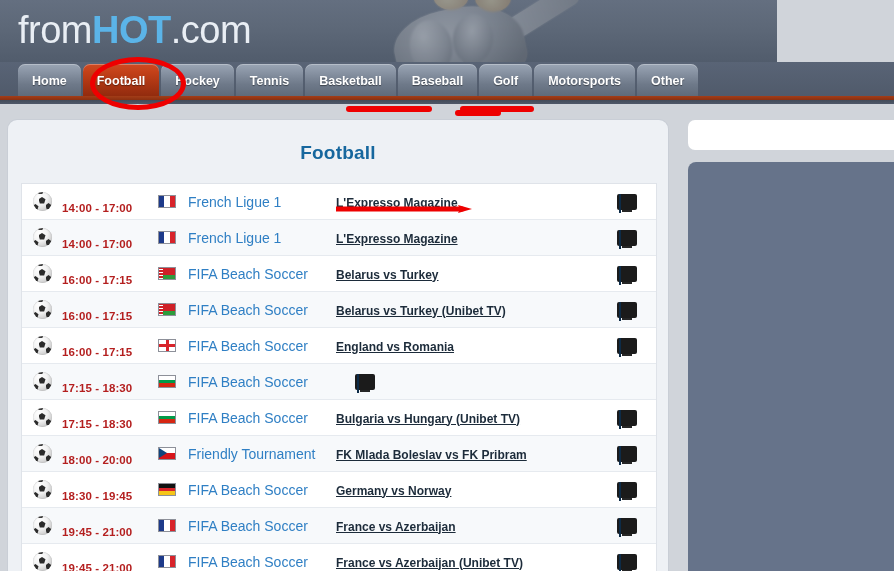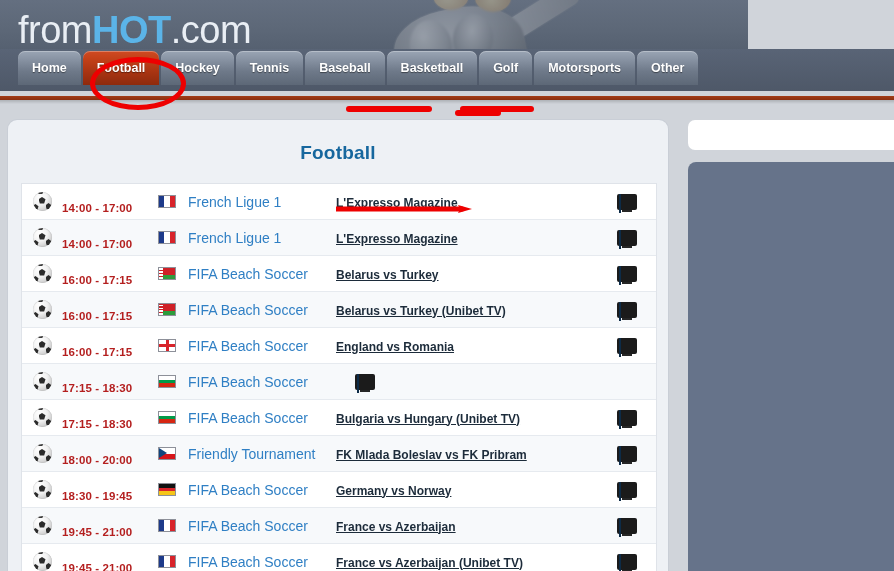"fromHOT.com" .site-header { padding-left: none -> 29px }
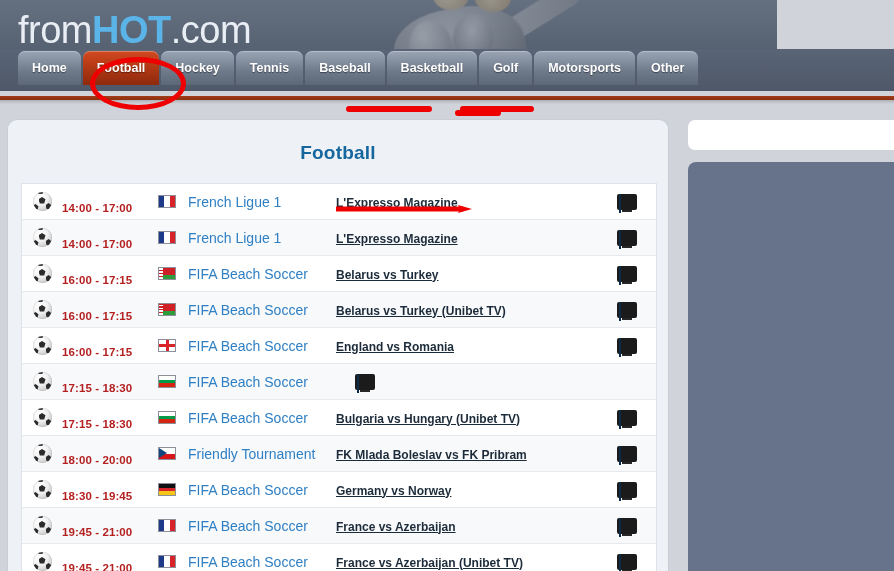"Home" .navbar { top: 49px -> 62px }
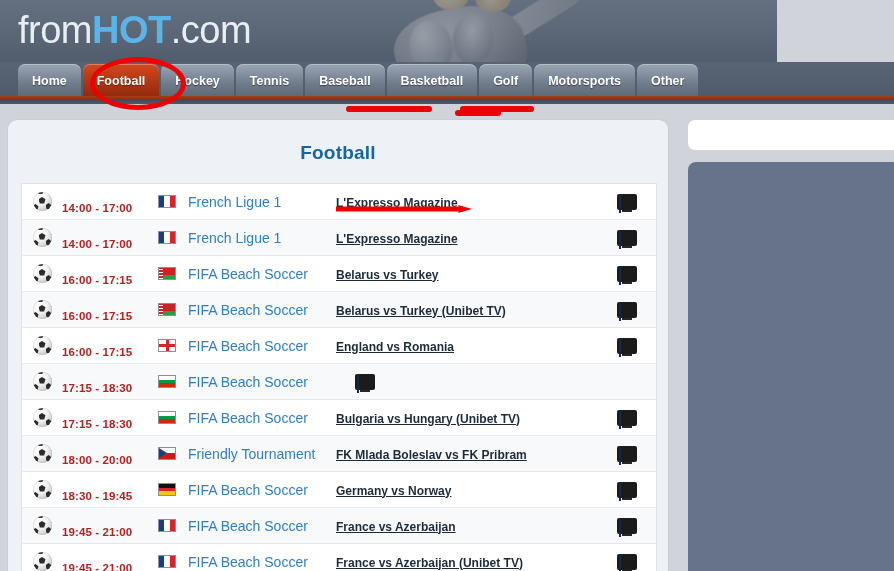"Baseball" div.tab { order: before "Basketball" -> after "Basketball" }
